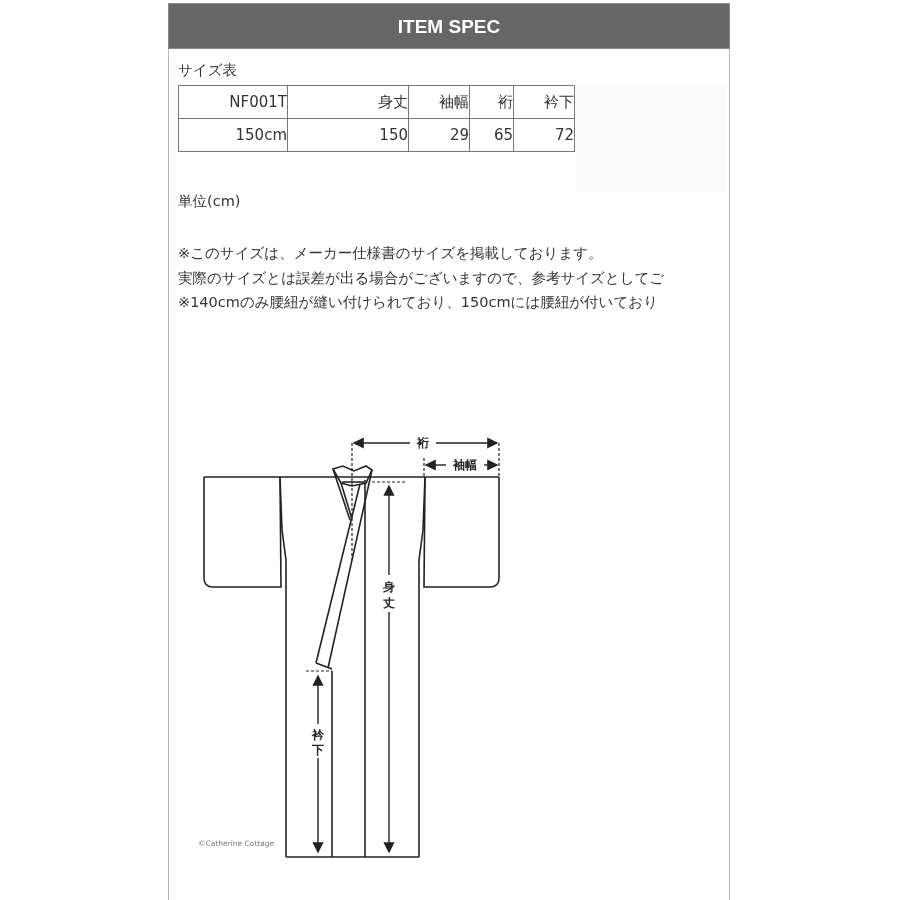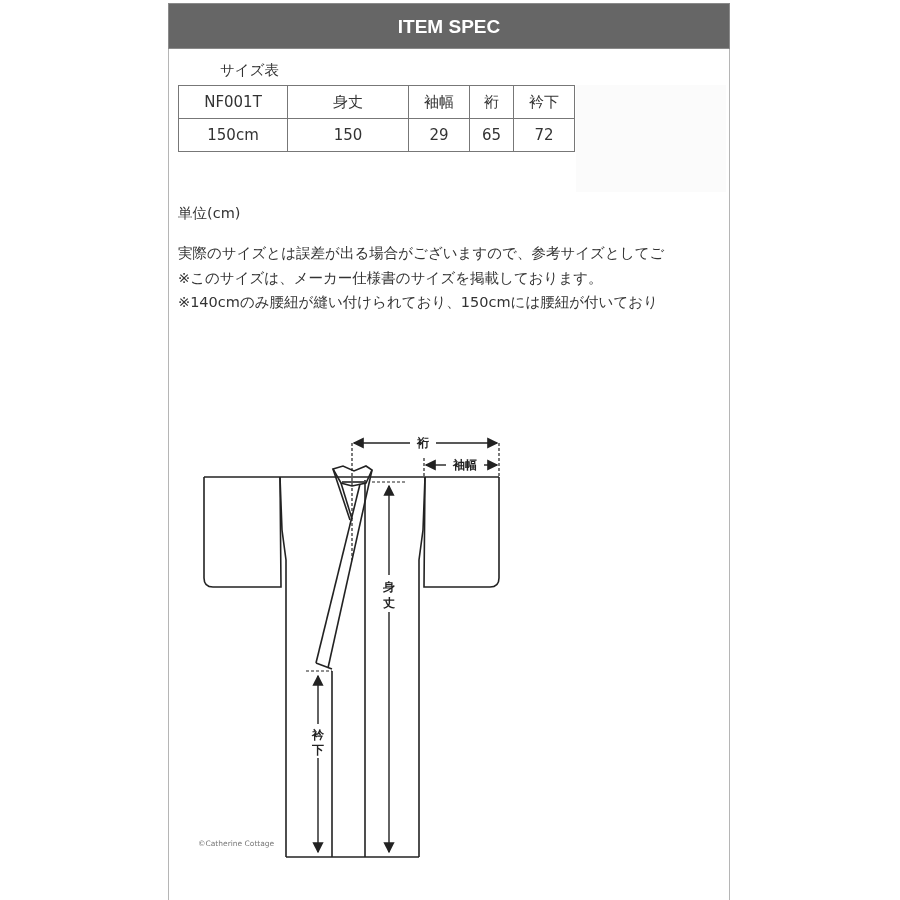"サイズ表" .size-title { margin-left: 42px -> none }
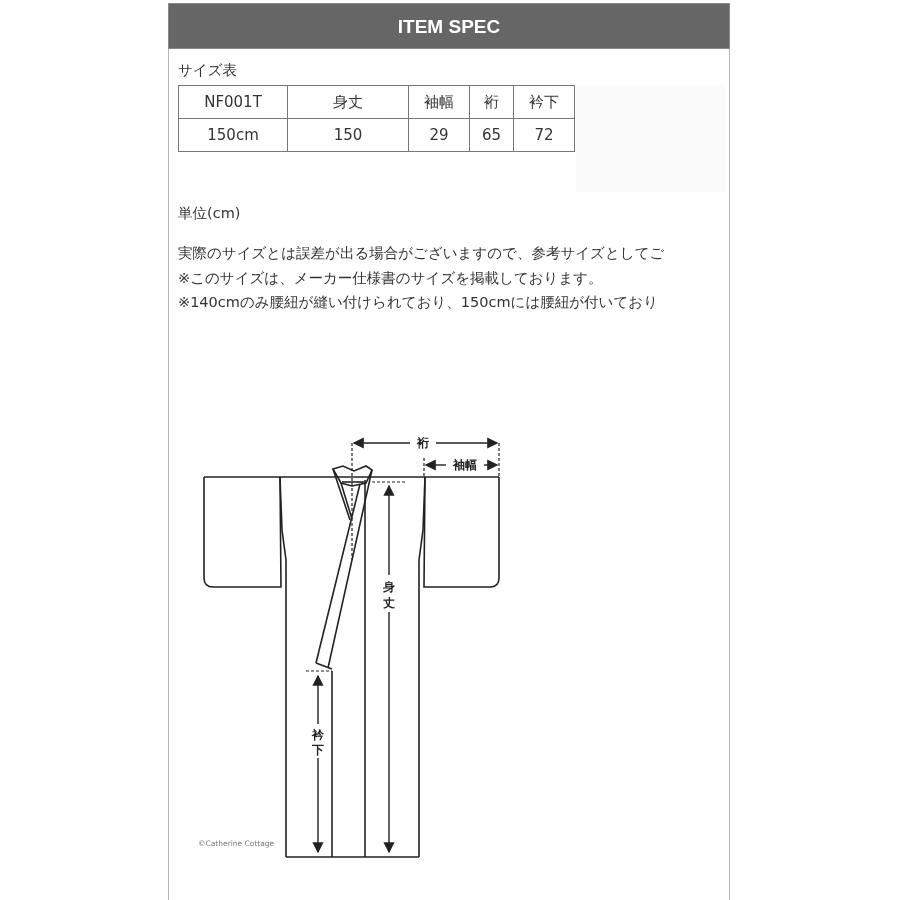"NF001T" table.spec td { text-align: center -> right }
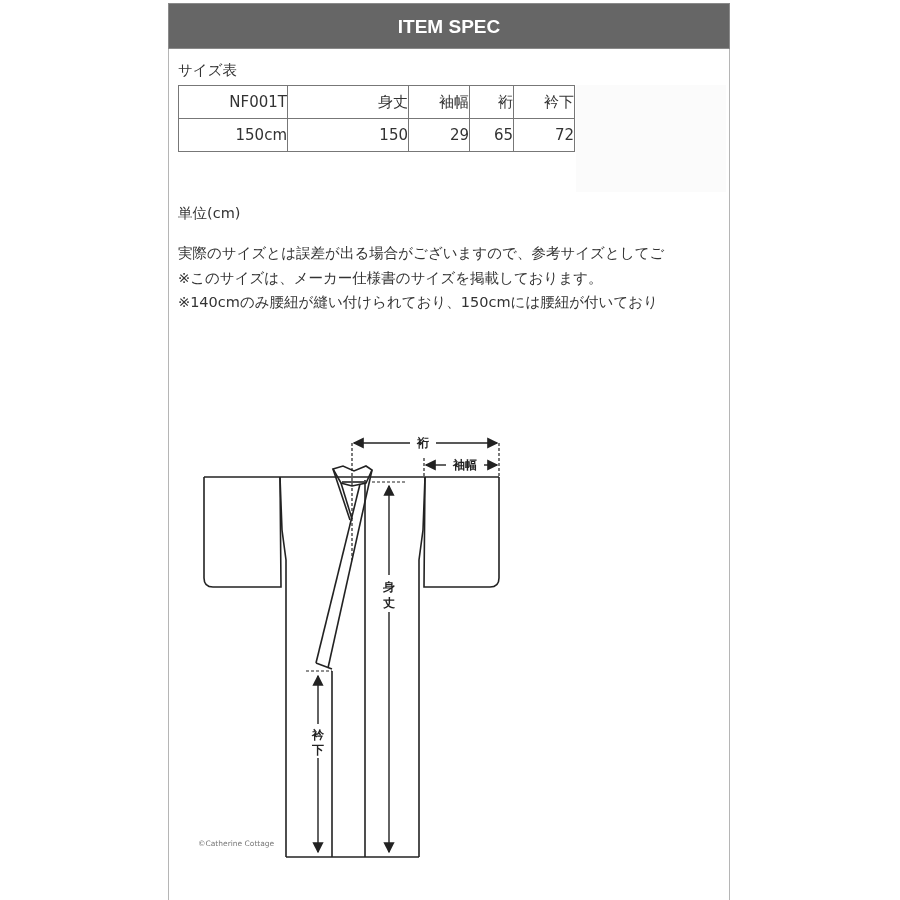"単位(cm)" .unit { top: 204px -> 192px }
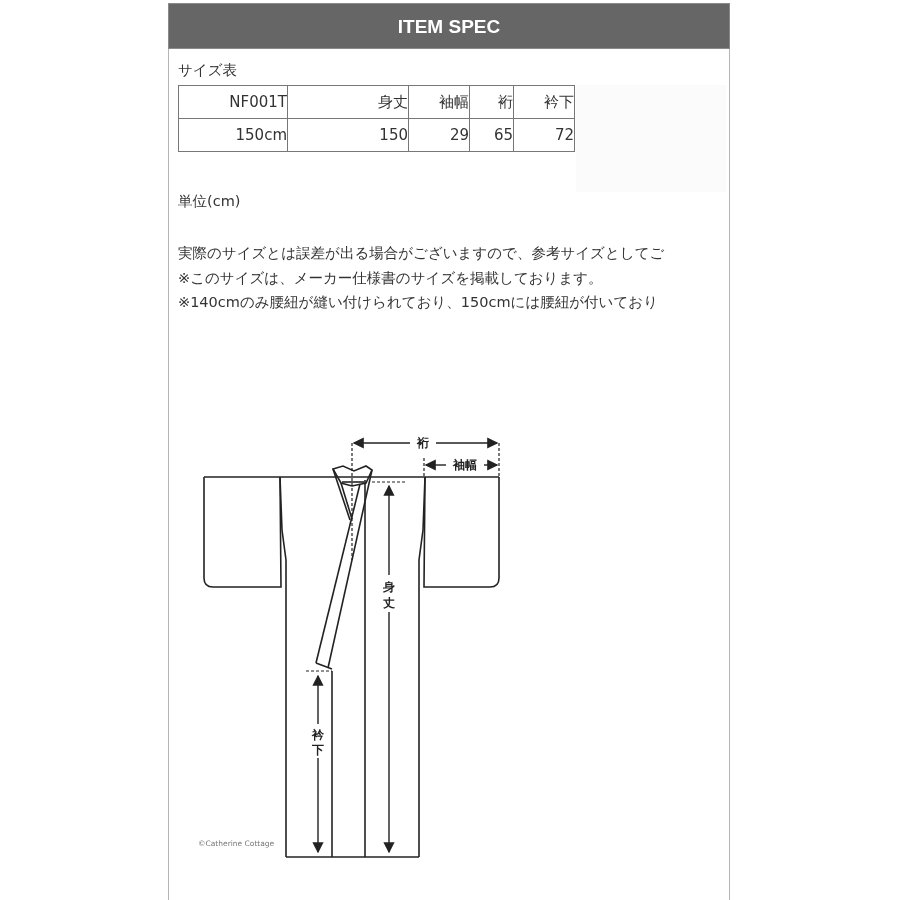"実際のサイズとは誤差が出る場合がございますので、参考サイズとしてご" p { order: before "※このサイズは、メーカー仕様書のサイズを掲載しております。" -> after "※このサイズは、メーカー仕様書のサイズを掲載しております。" }
